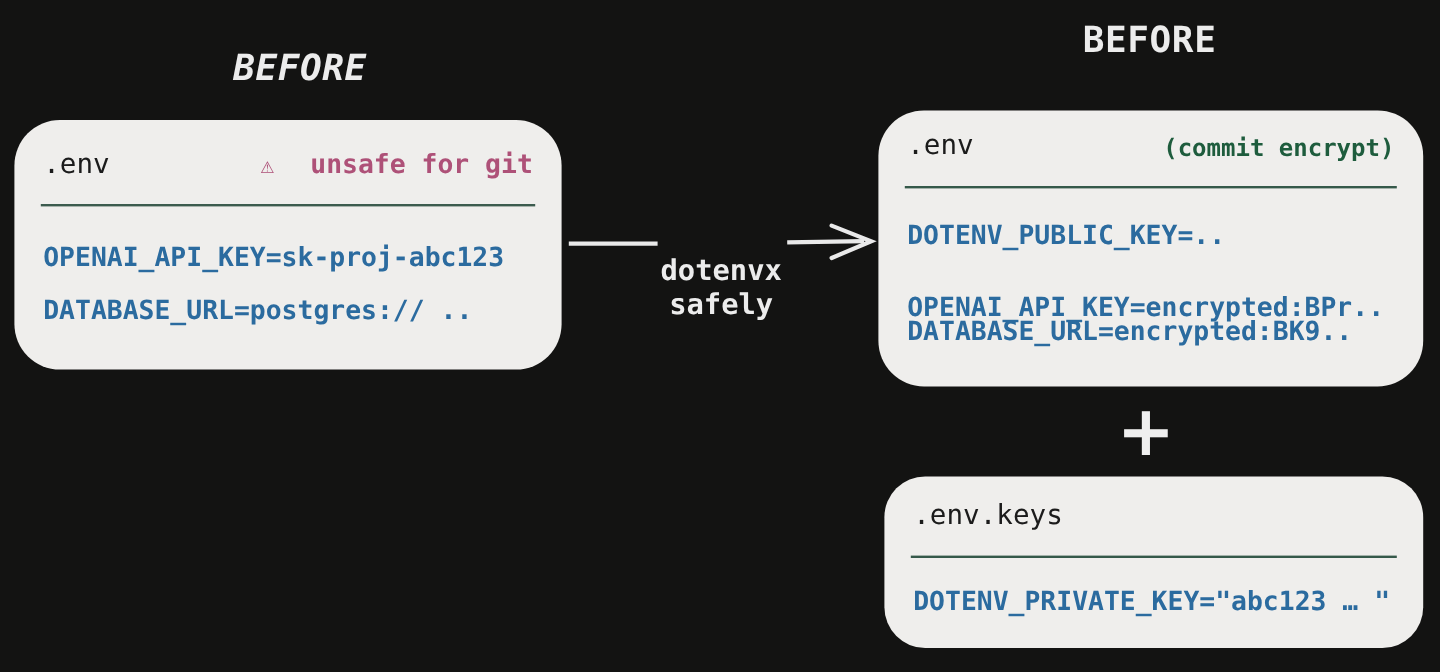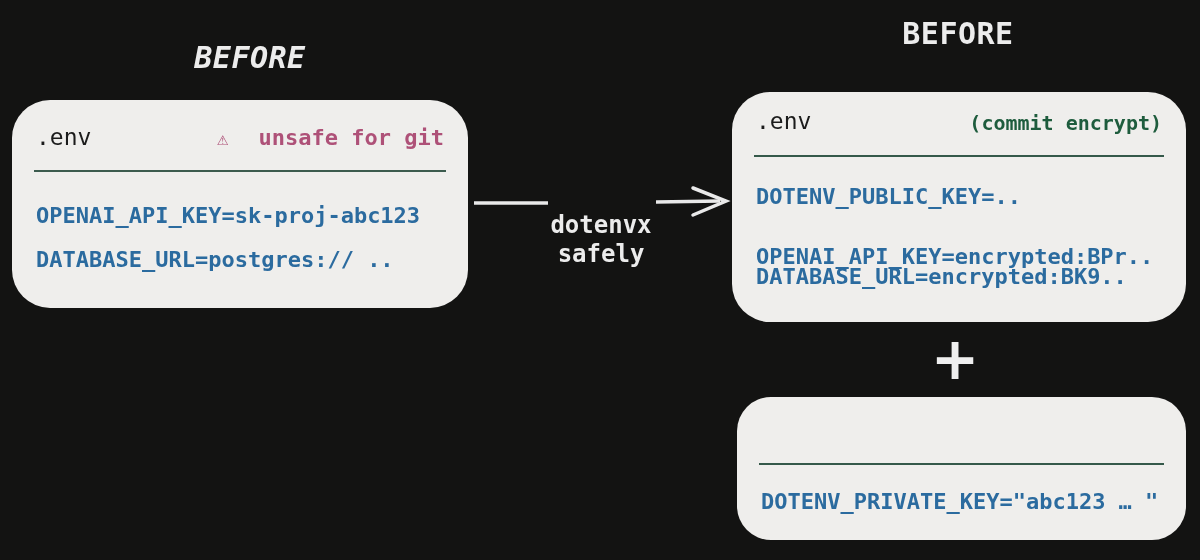".env.keys" div.card-title { html: none -> <div>.env.keys</div> }
